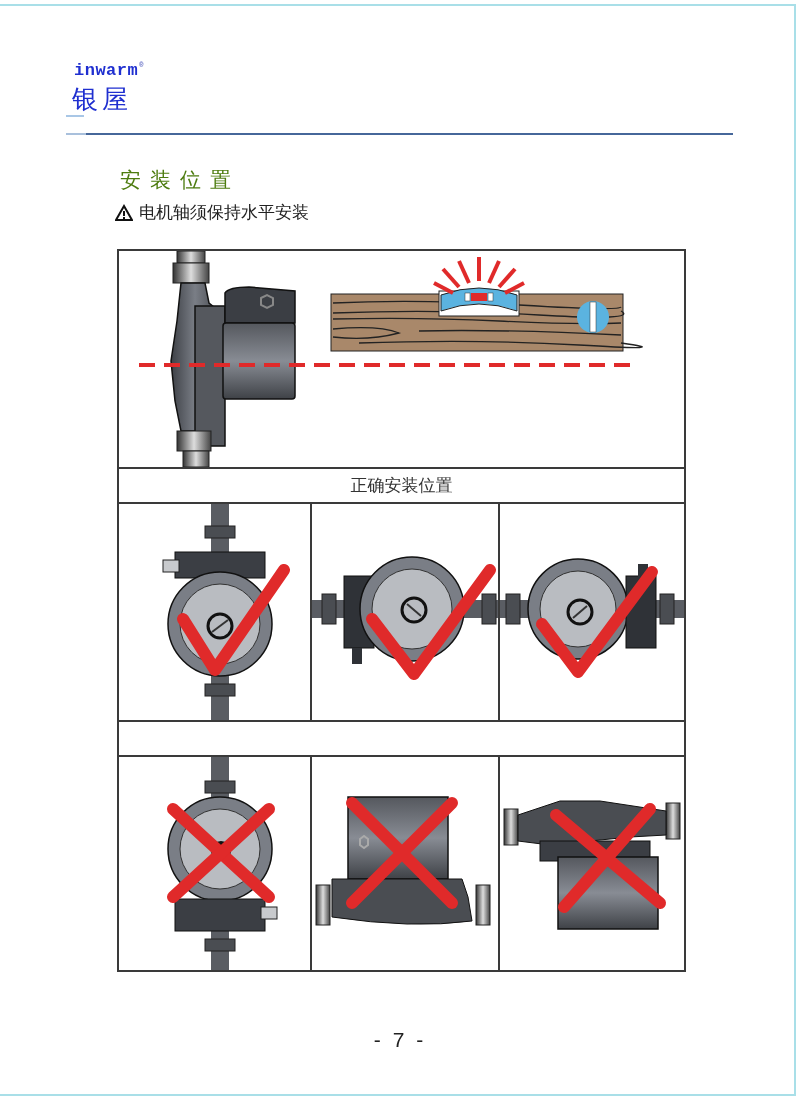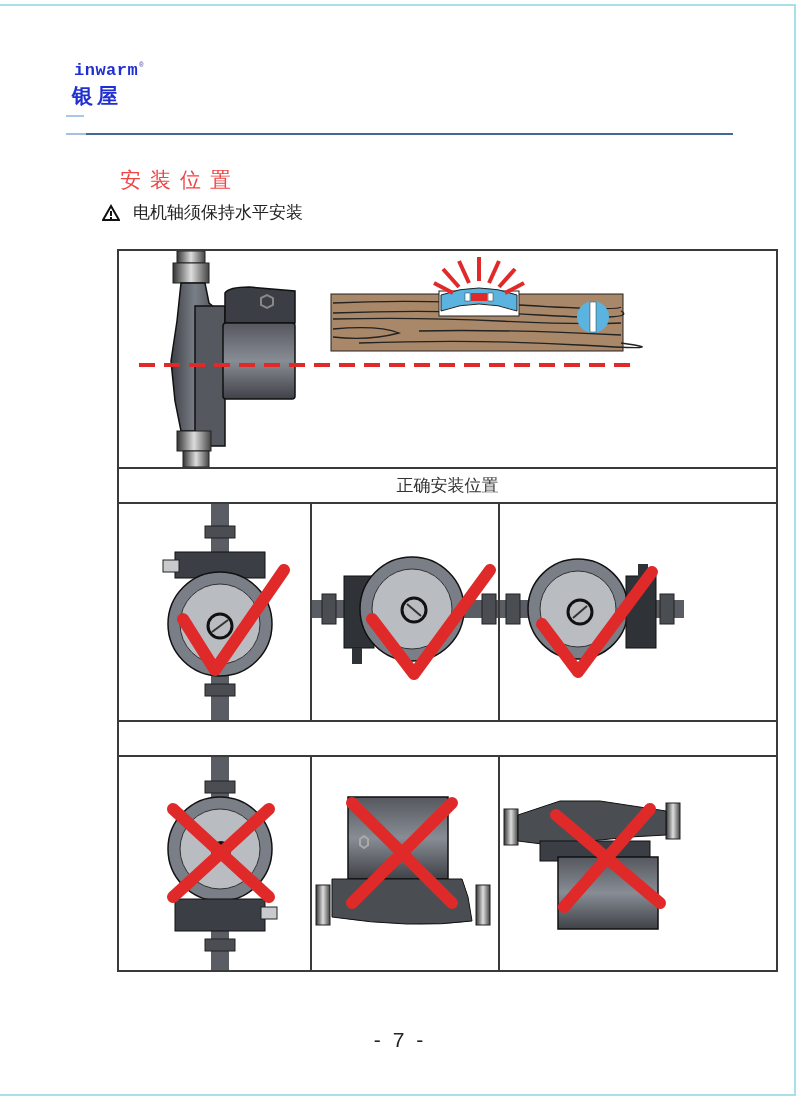"银屋" .logo-cn { font-size: 21px -> 26px; font-weight: bold -> normal }
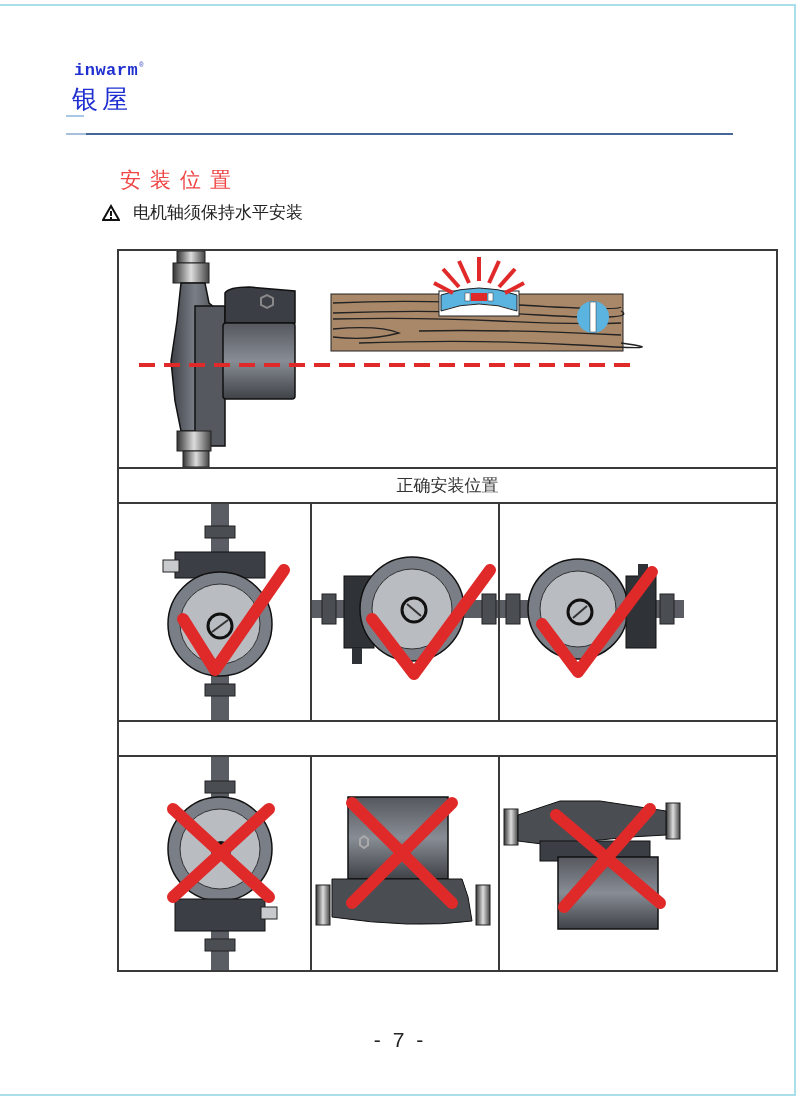"安装位置" .section-title { color: #ef4444 -> #4d7c0f }
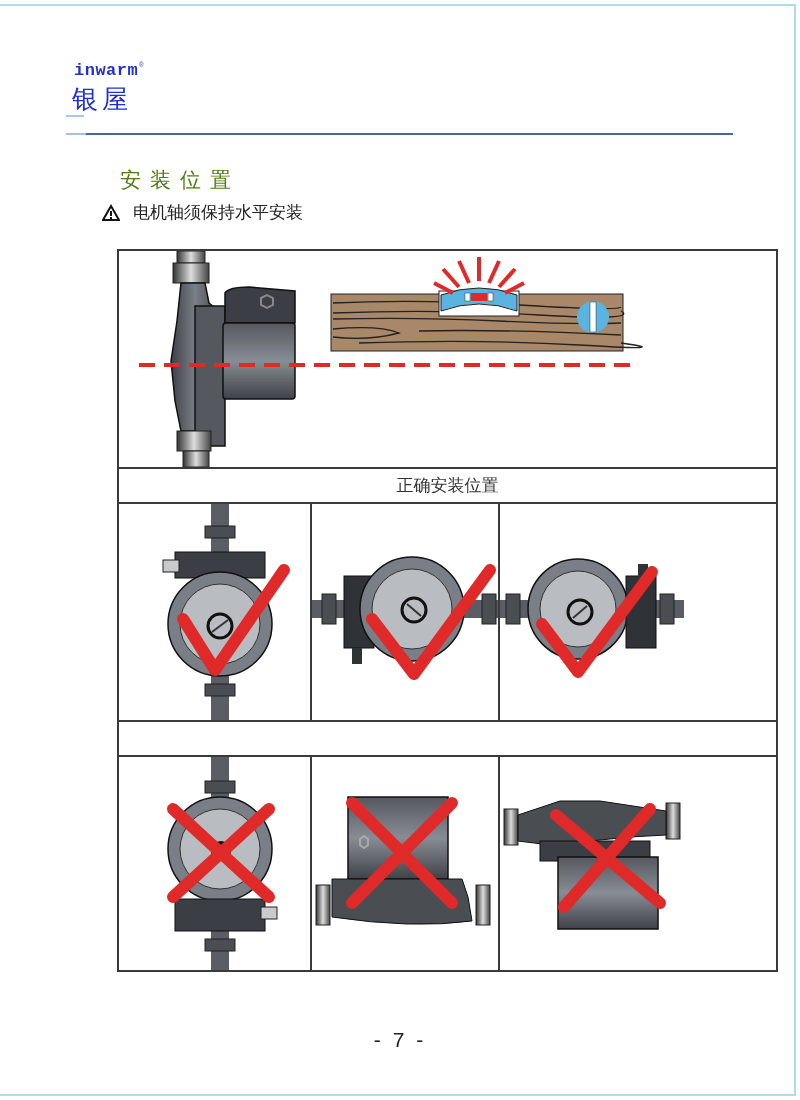"电机轴须保持水平安装" .subtitle { gap: 13px -> 6px; left: 102px -> 115px }
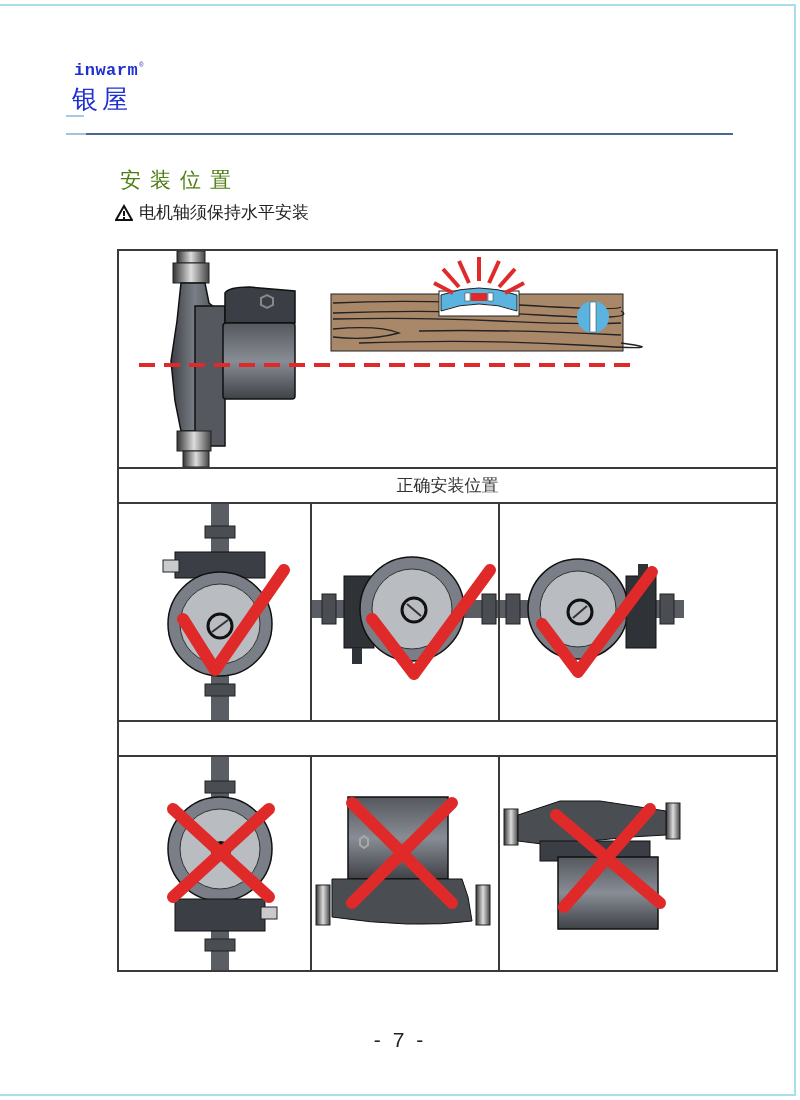"正确安装位置" .table { width: 661px -> 569px }
